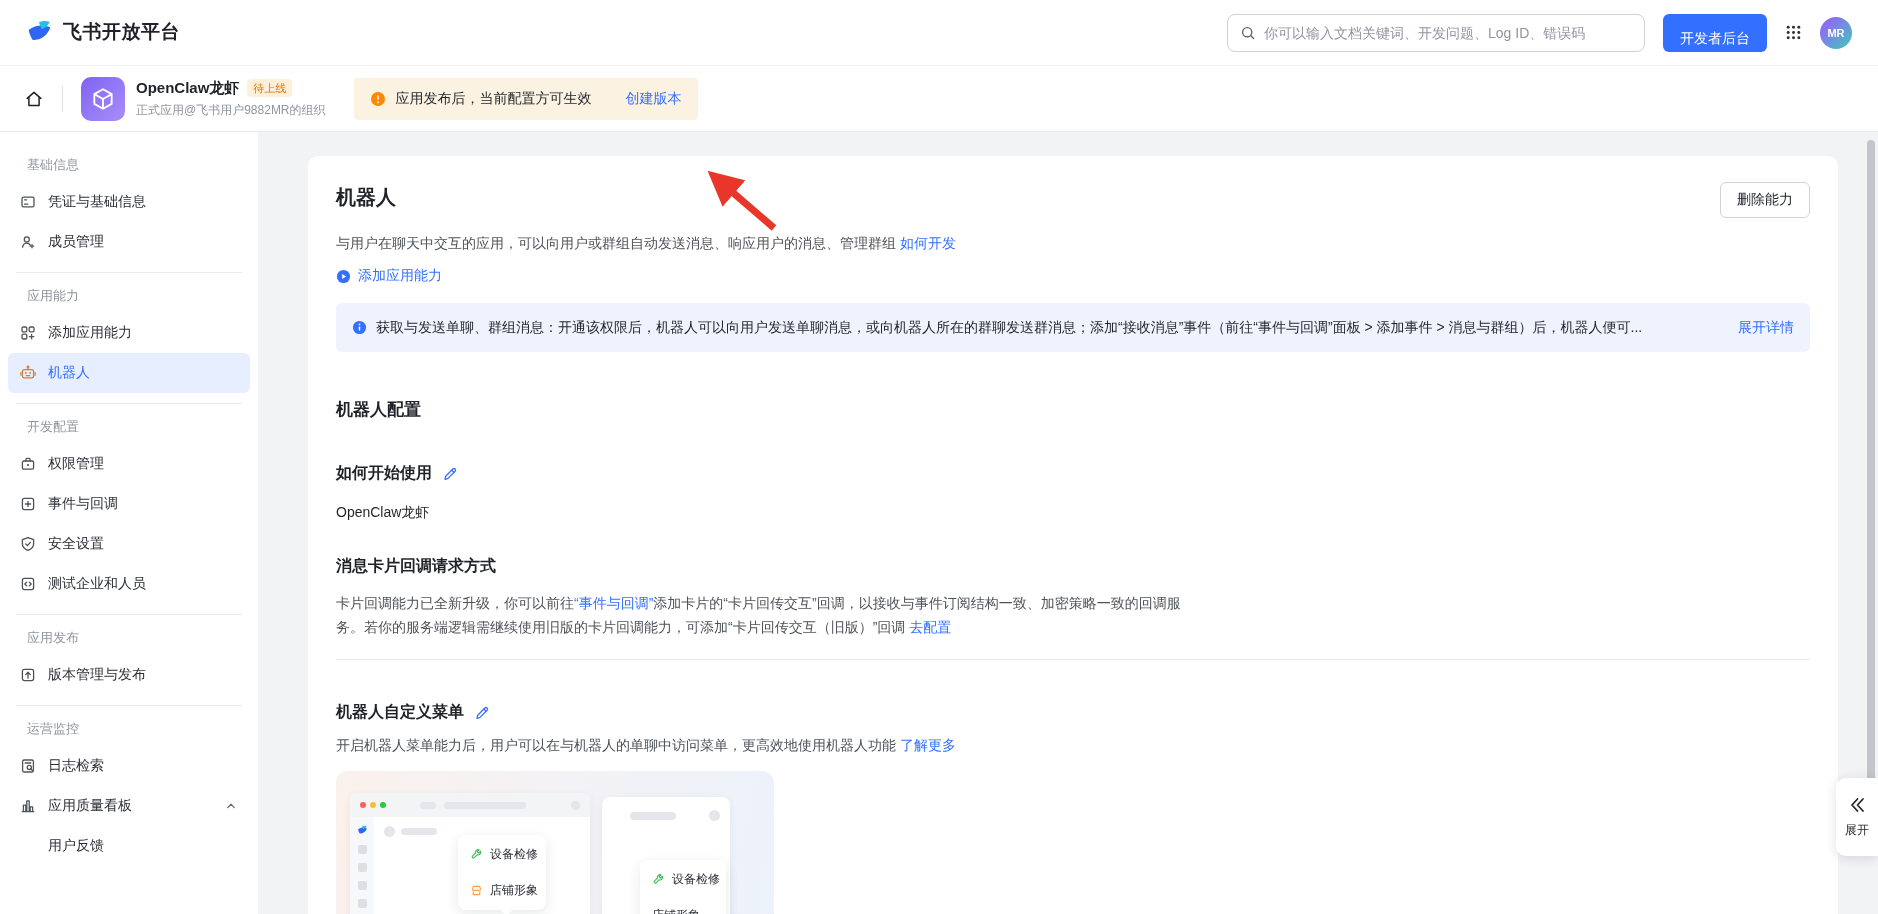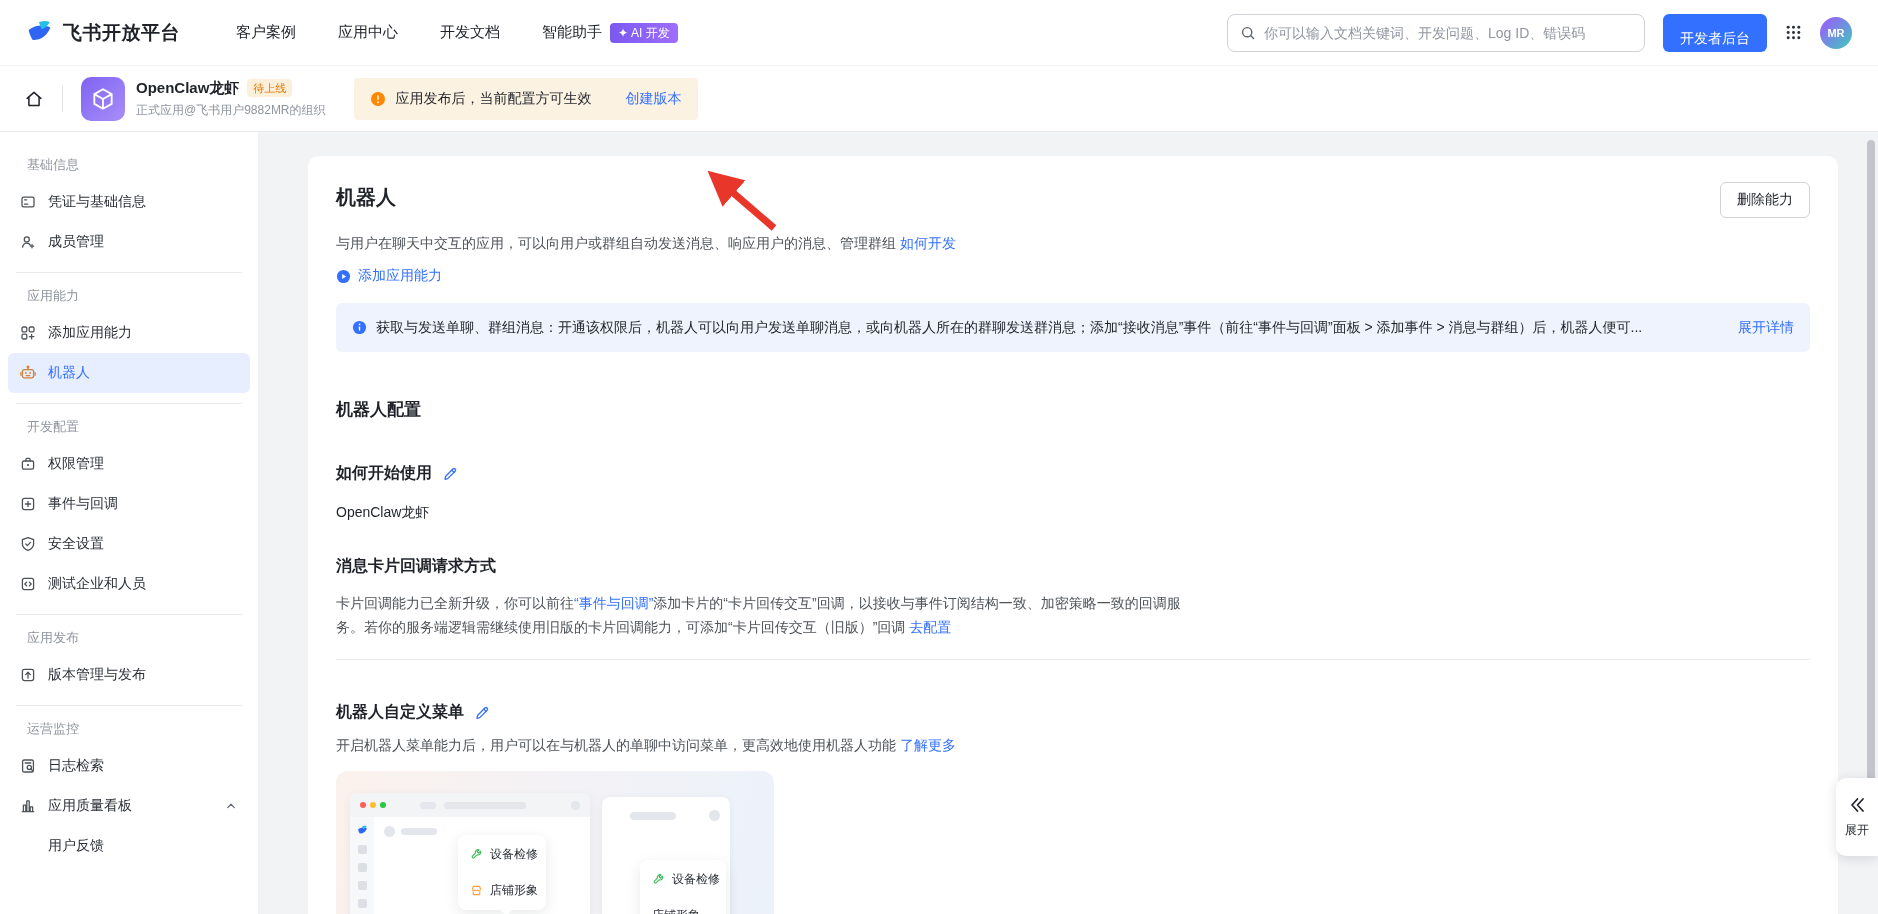"飞书开放平台" .brand { align-items: center -> flex-start }
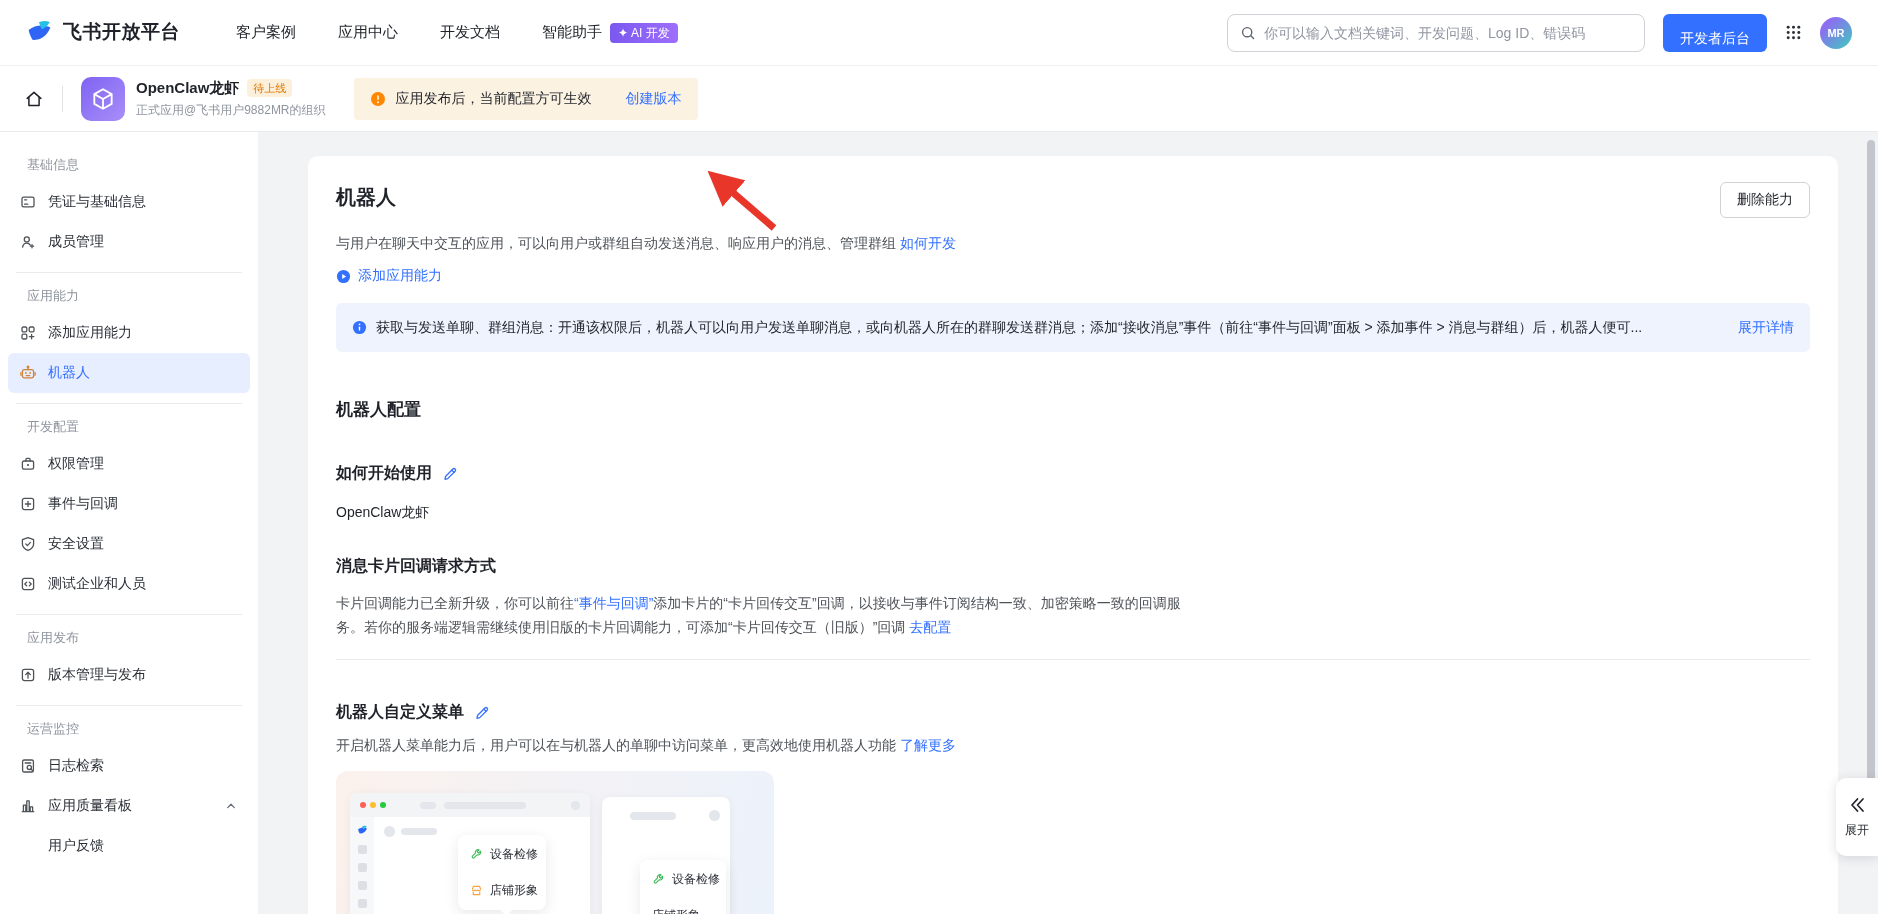"客户案例" div.nav-menu { html: <div> <span> <span>客户案例</span> </span> <span> <span>应用中心</span> </span> <span> <span>开发文档</span> </span> <span> <span>智能助手</span> <span> <span>✦</span> <span>AI 开发</span> </span> </span> </div> -> none }
